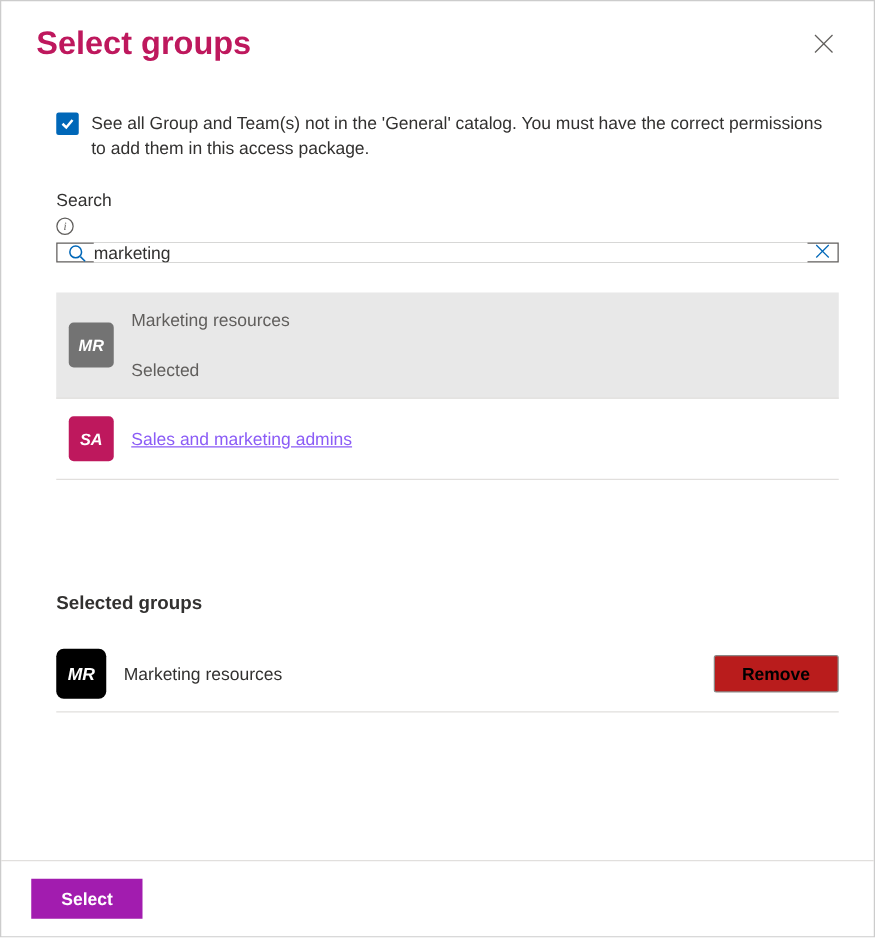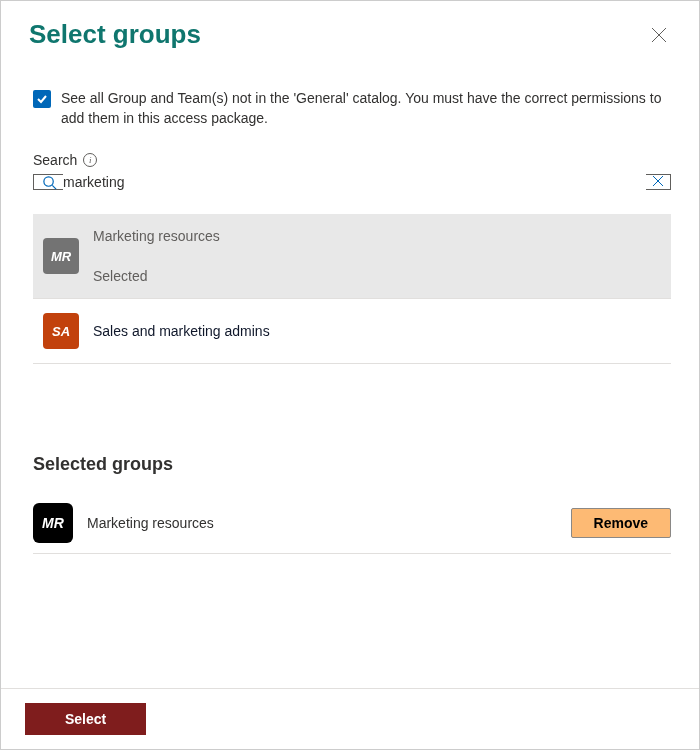"Select groups" .title { color: #0f766e -> #be185d }
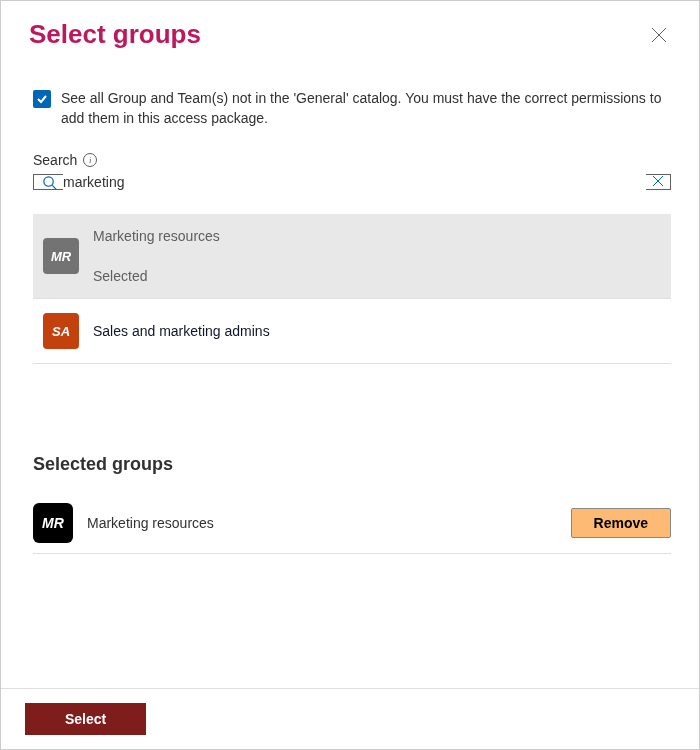"See all Group and Team(s)" .content { padding: 12px 28px 0 32px -> 12px 28px 0 44px }
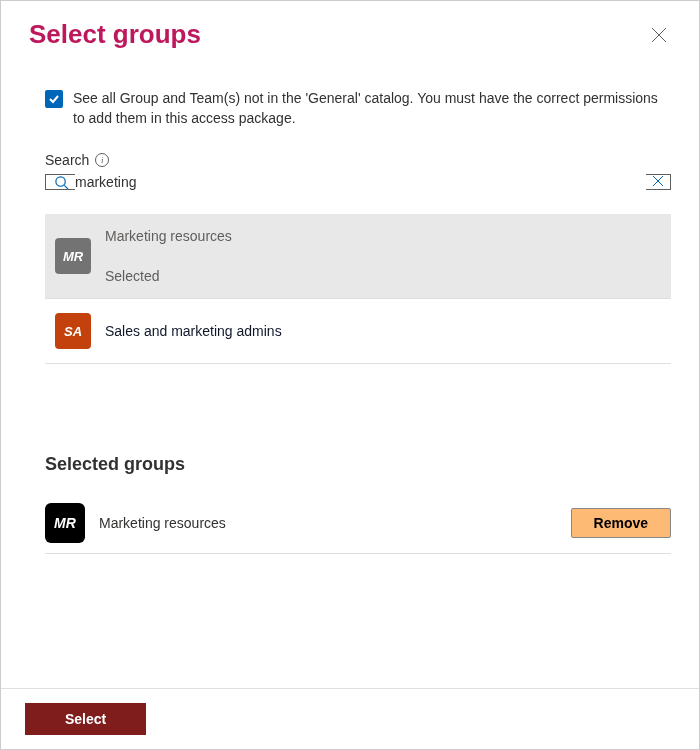"Search" .search-label-row { align-items: center -> none; flex-direction: none -> column }
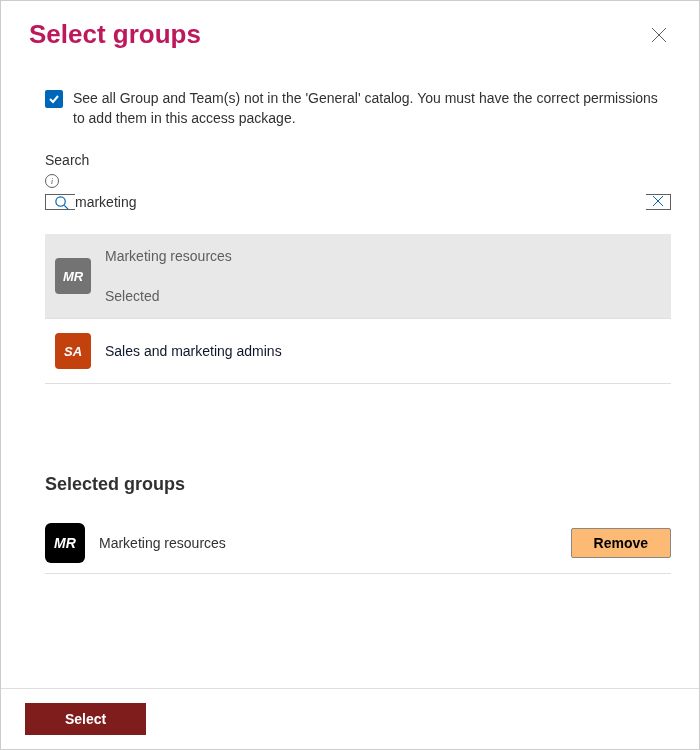"SA" .avatar.purple { background: #c2410c -> #be185d }
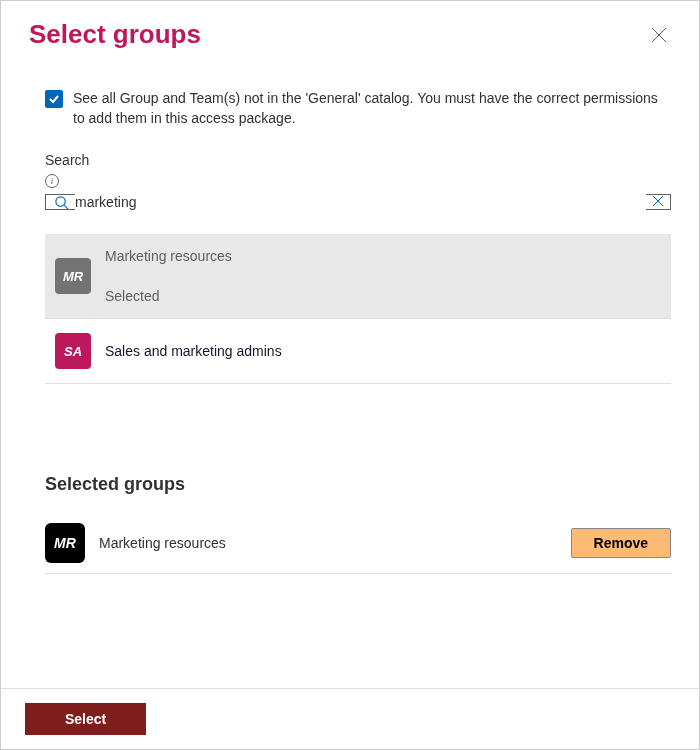"Sales and marketing admins" .result-text.dark .name { color: #0f172a -> #8b5cf6; text-decoration: none -> underline }
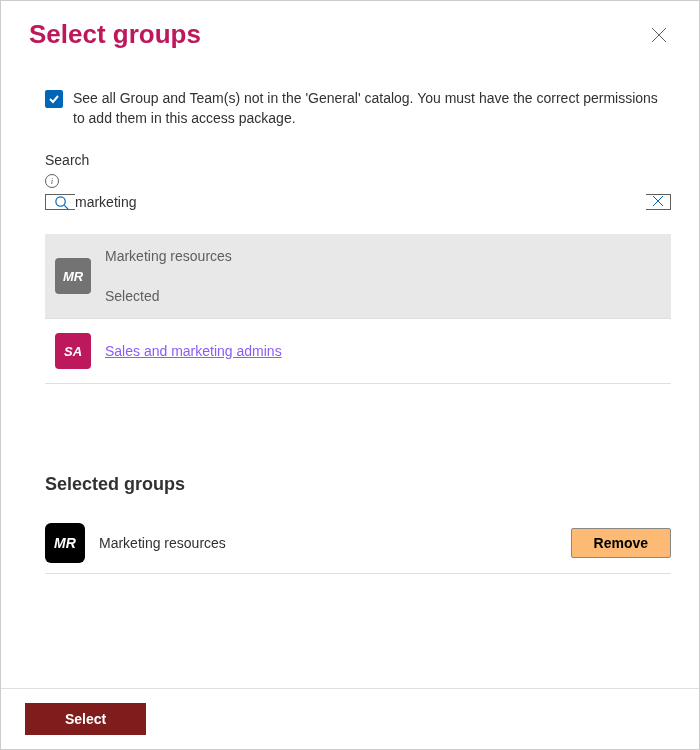"Selected groups" .section-title { font-size: 18px -> 15px }
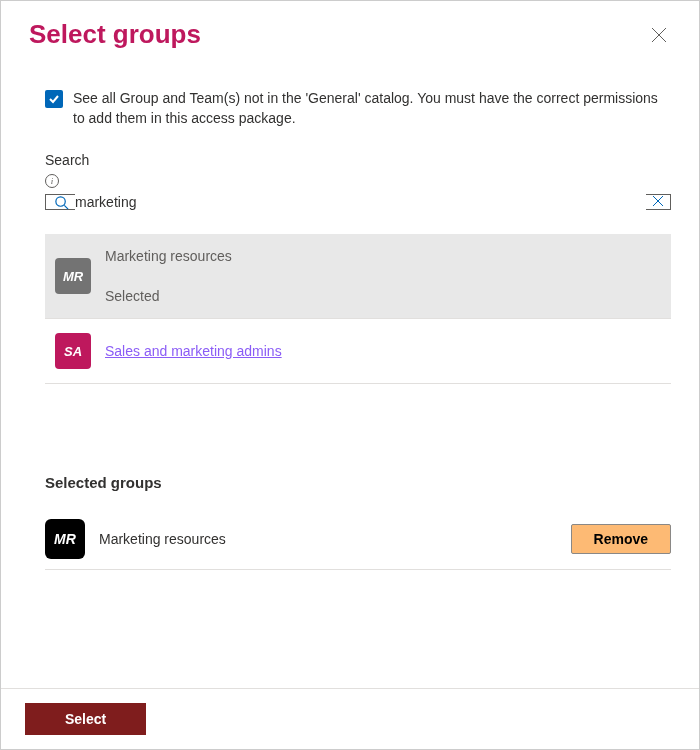"Remove" .remove-btn { background: #fdba74 -> #b91c1c }
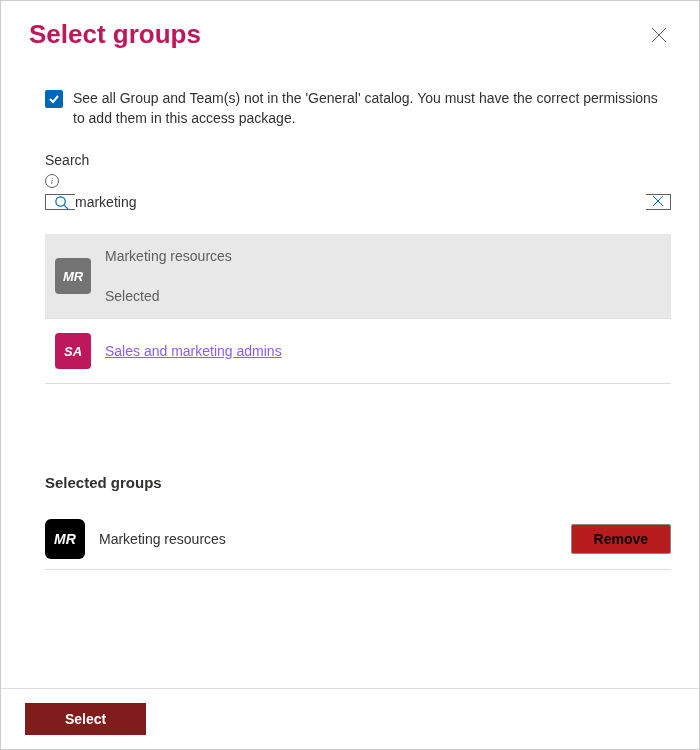"Select" .select-btn { background: #7f1d1d -> #a21caf; padding: 8px 40px -> 8px 24px }
